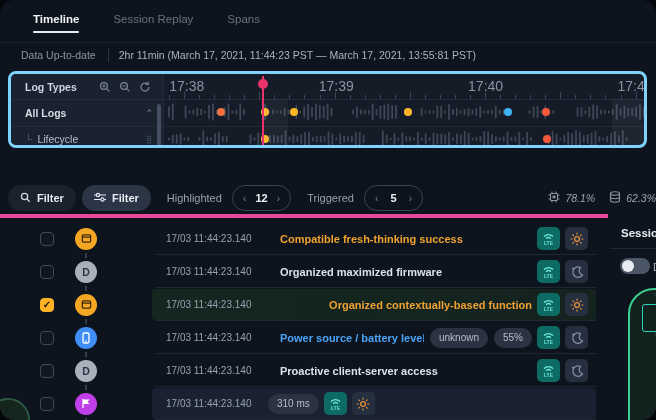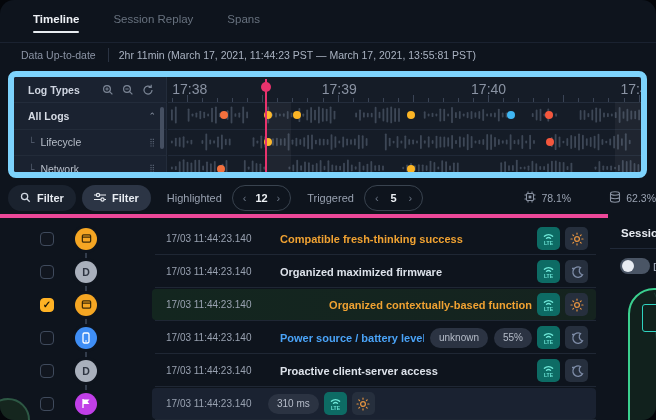"Log Types" .tl-panel { border: 6px solid #7dd3fc -> 3px solid #7dd3fc; height: 107px -> 77px }
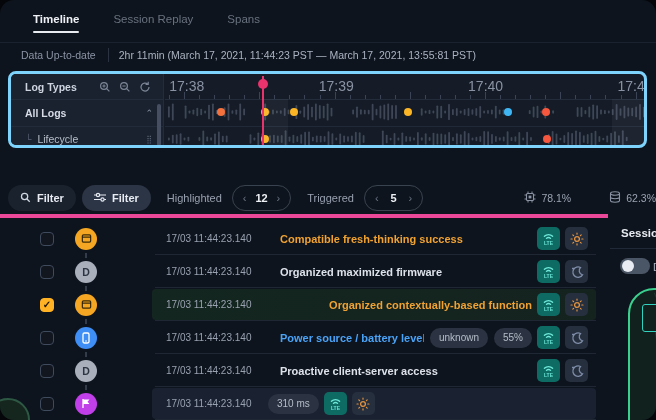"78.1%" .tb-right { font-style: none -> italic; gap: 24px -> 0 }
